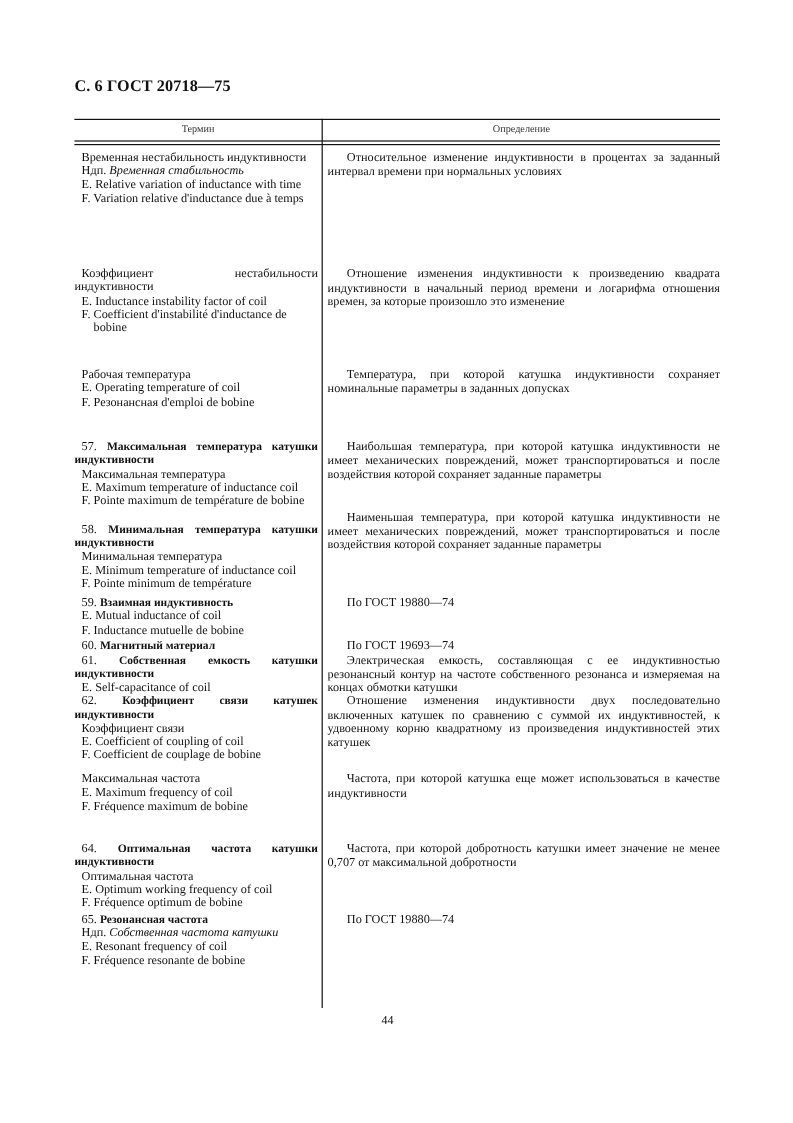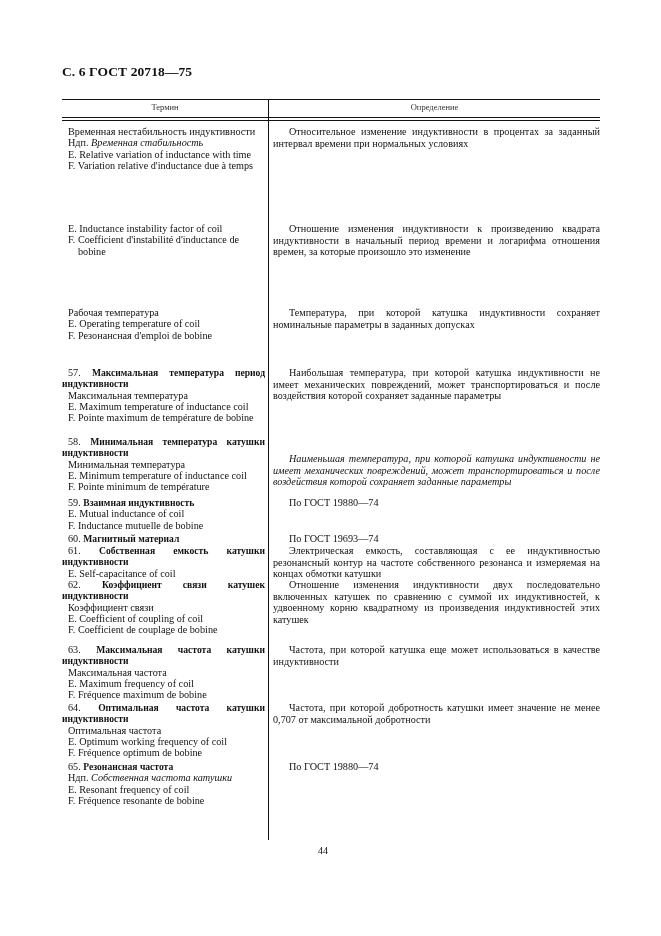"Коэффициент нестабильности индуктивности" div.t-i { html: none -> <div>Коэффициент нестабильности индуктивности</div> }
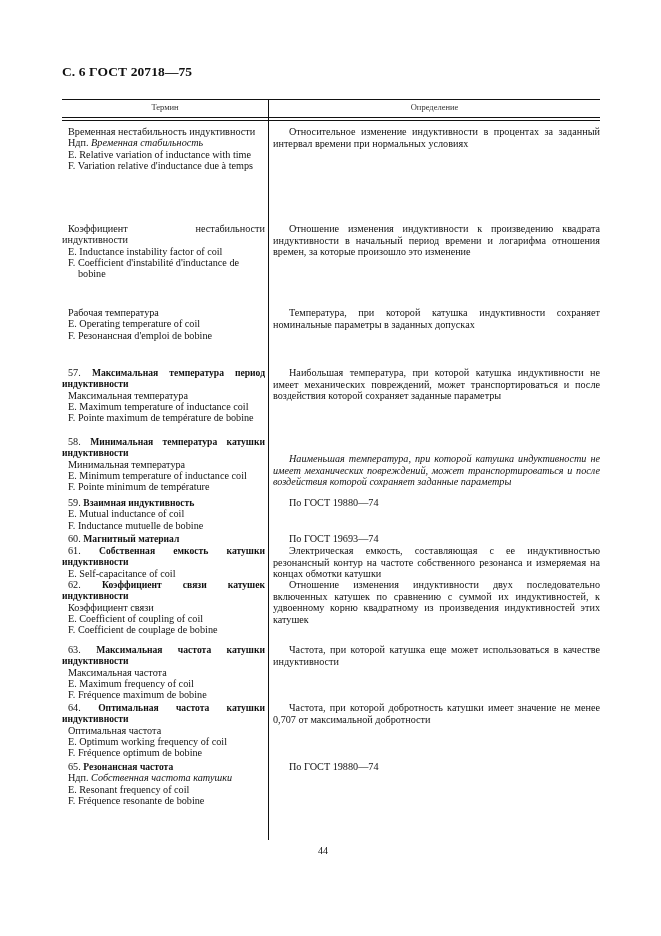"Максимальная температура период" span.b { text: период -> катушки }
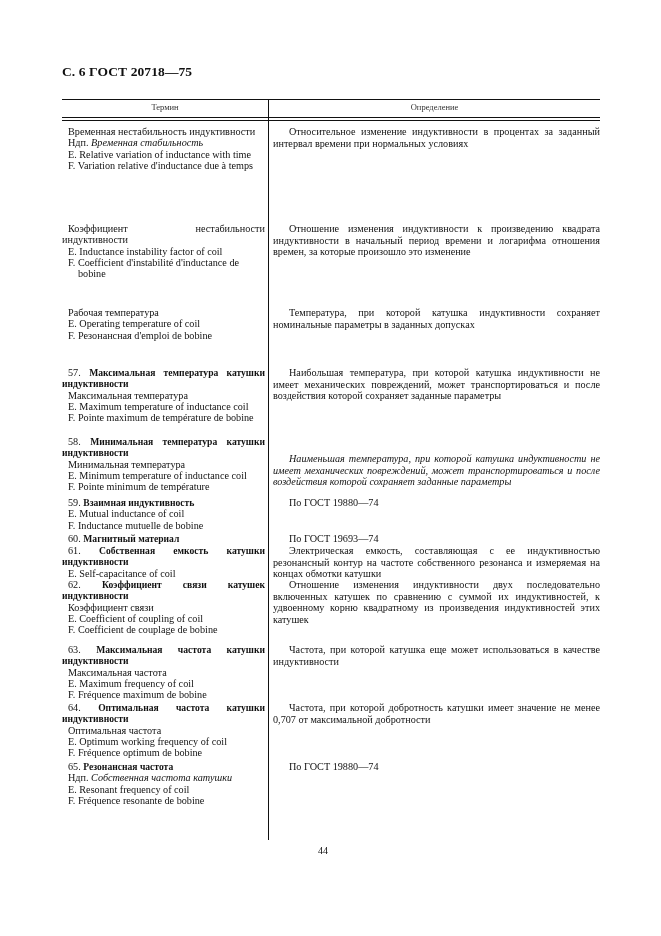"Наименьшая температура, при которой" div.def { font-style: italic -> none; top: 354px -> 327px }
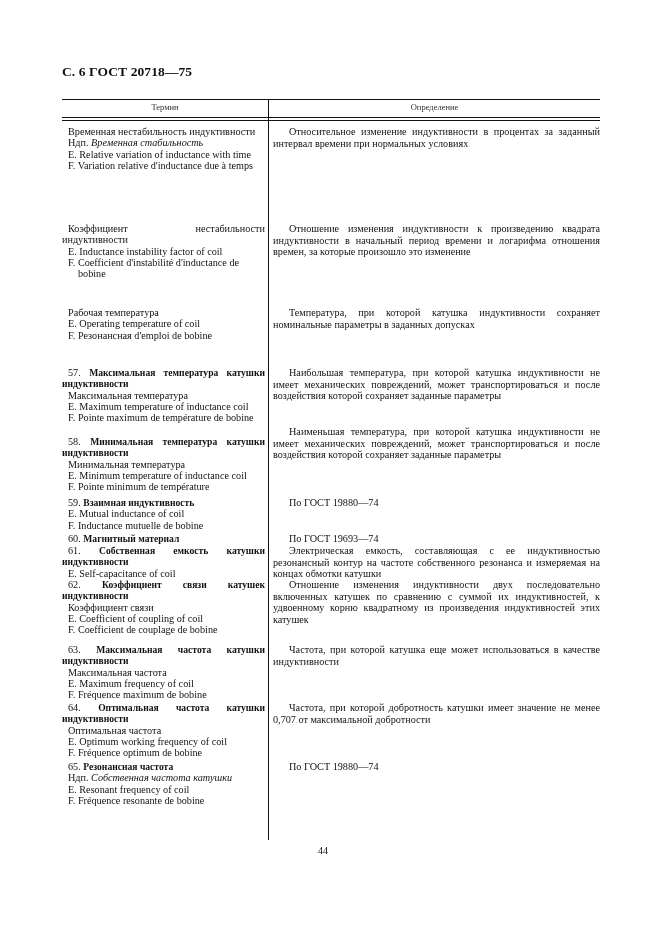"63. Максимальная частота катушки" div.t-i { html: <div><span>63.</span> <span>Максимальная частота катушки индуктивности</span></div> -> none }
